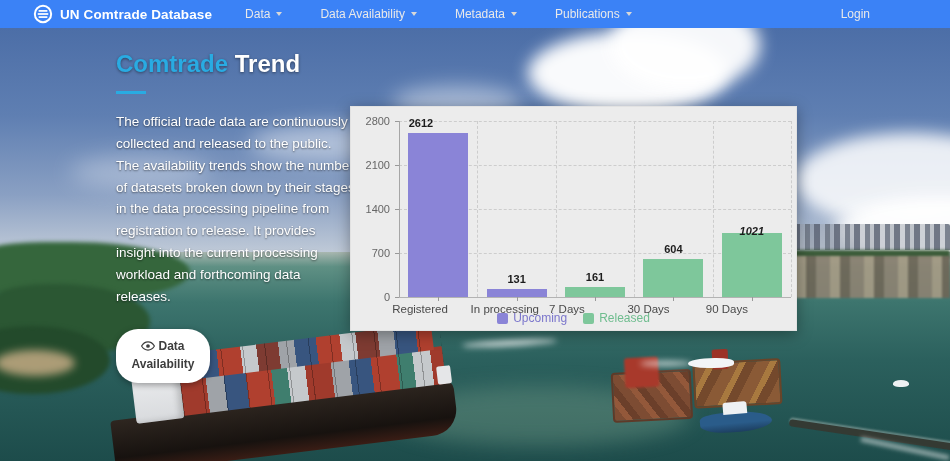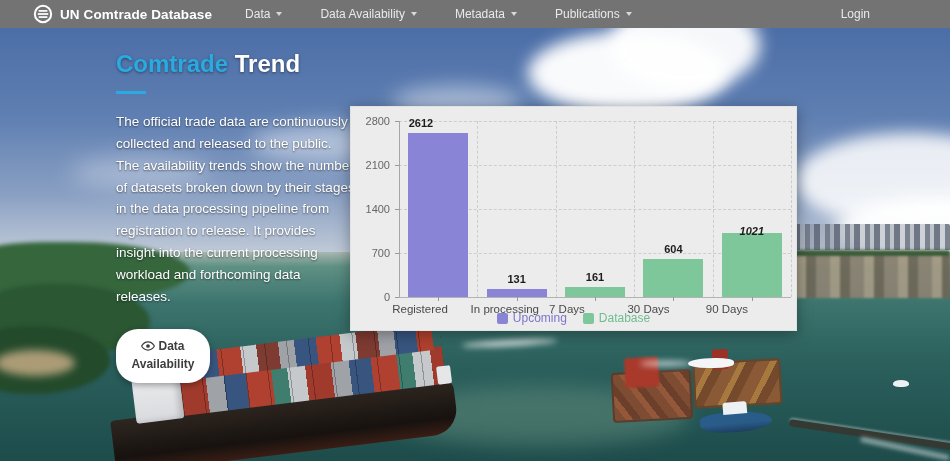"UN Comtrade Database" .navbar { background: #737373 -> #3b82f6 }
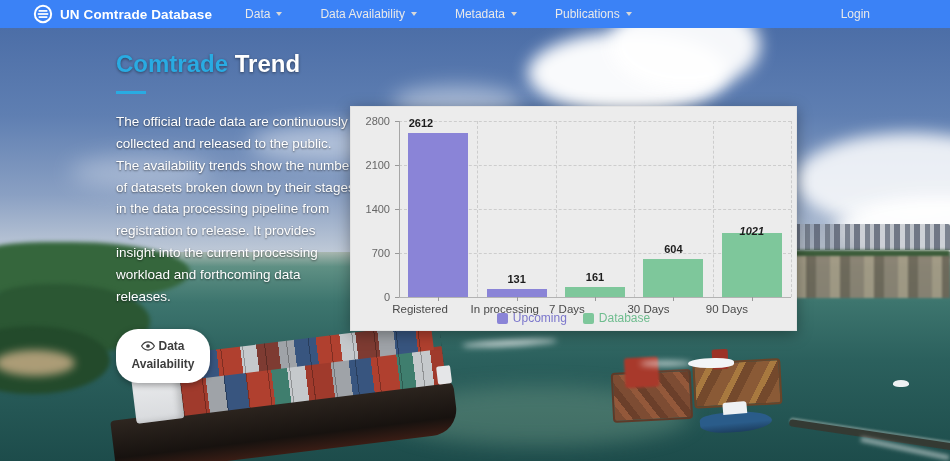"Database" span { text: Database -> Released }
